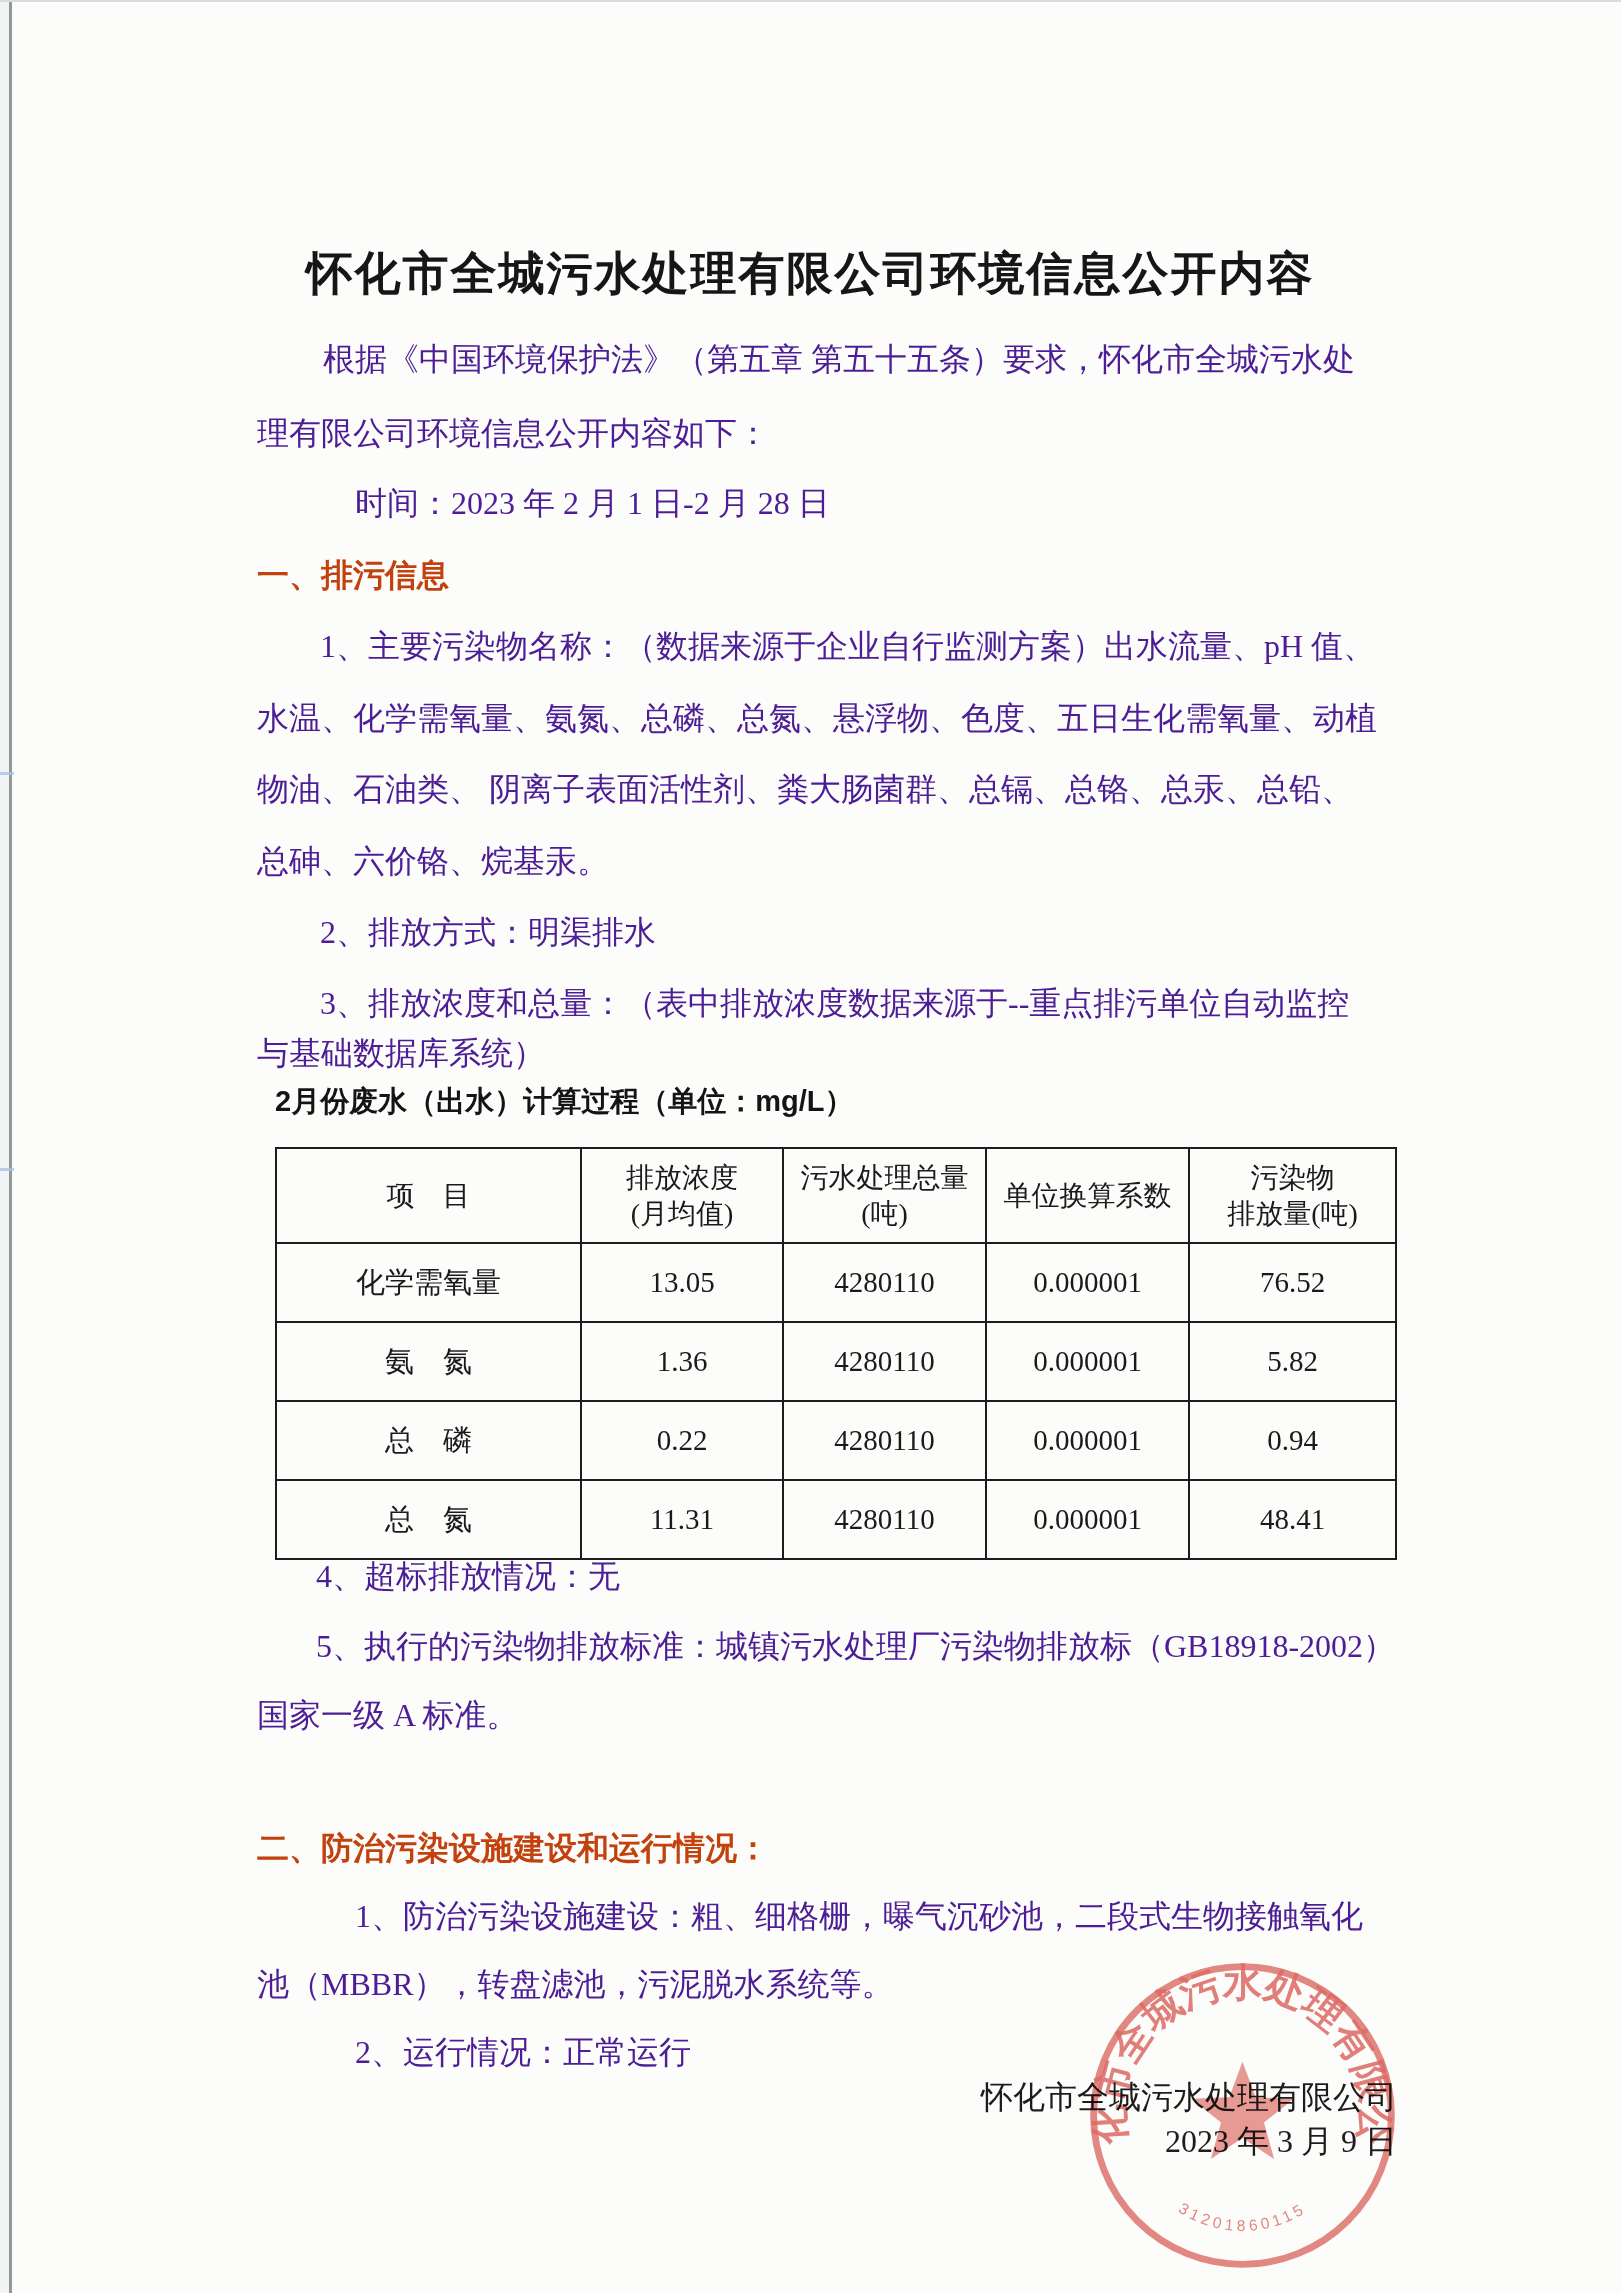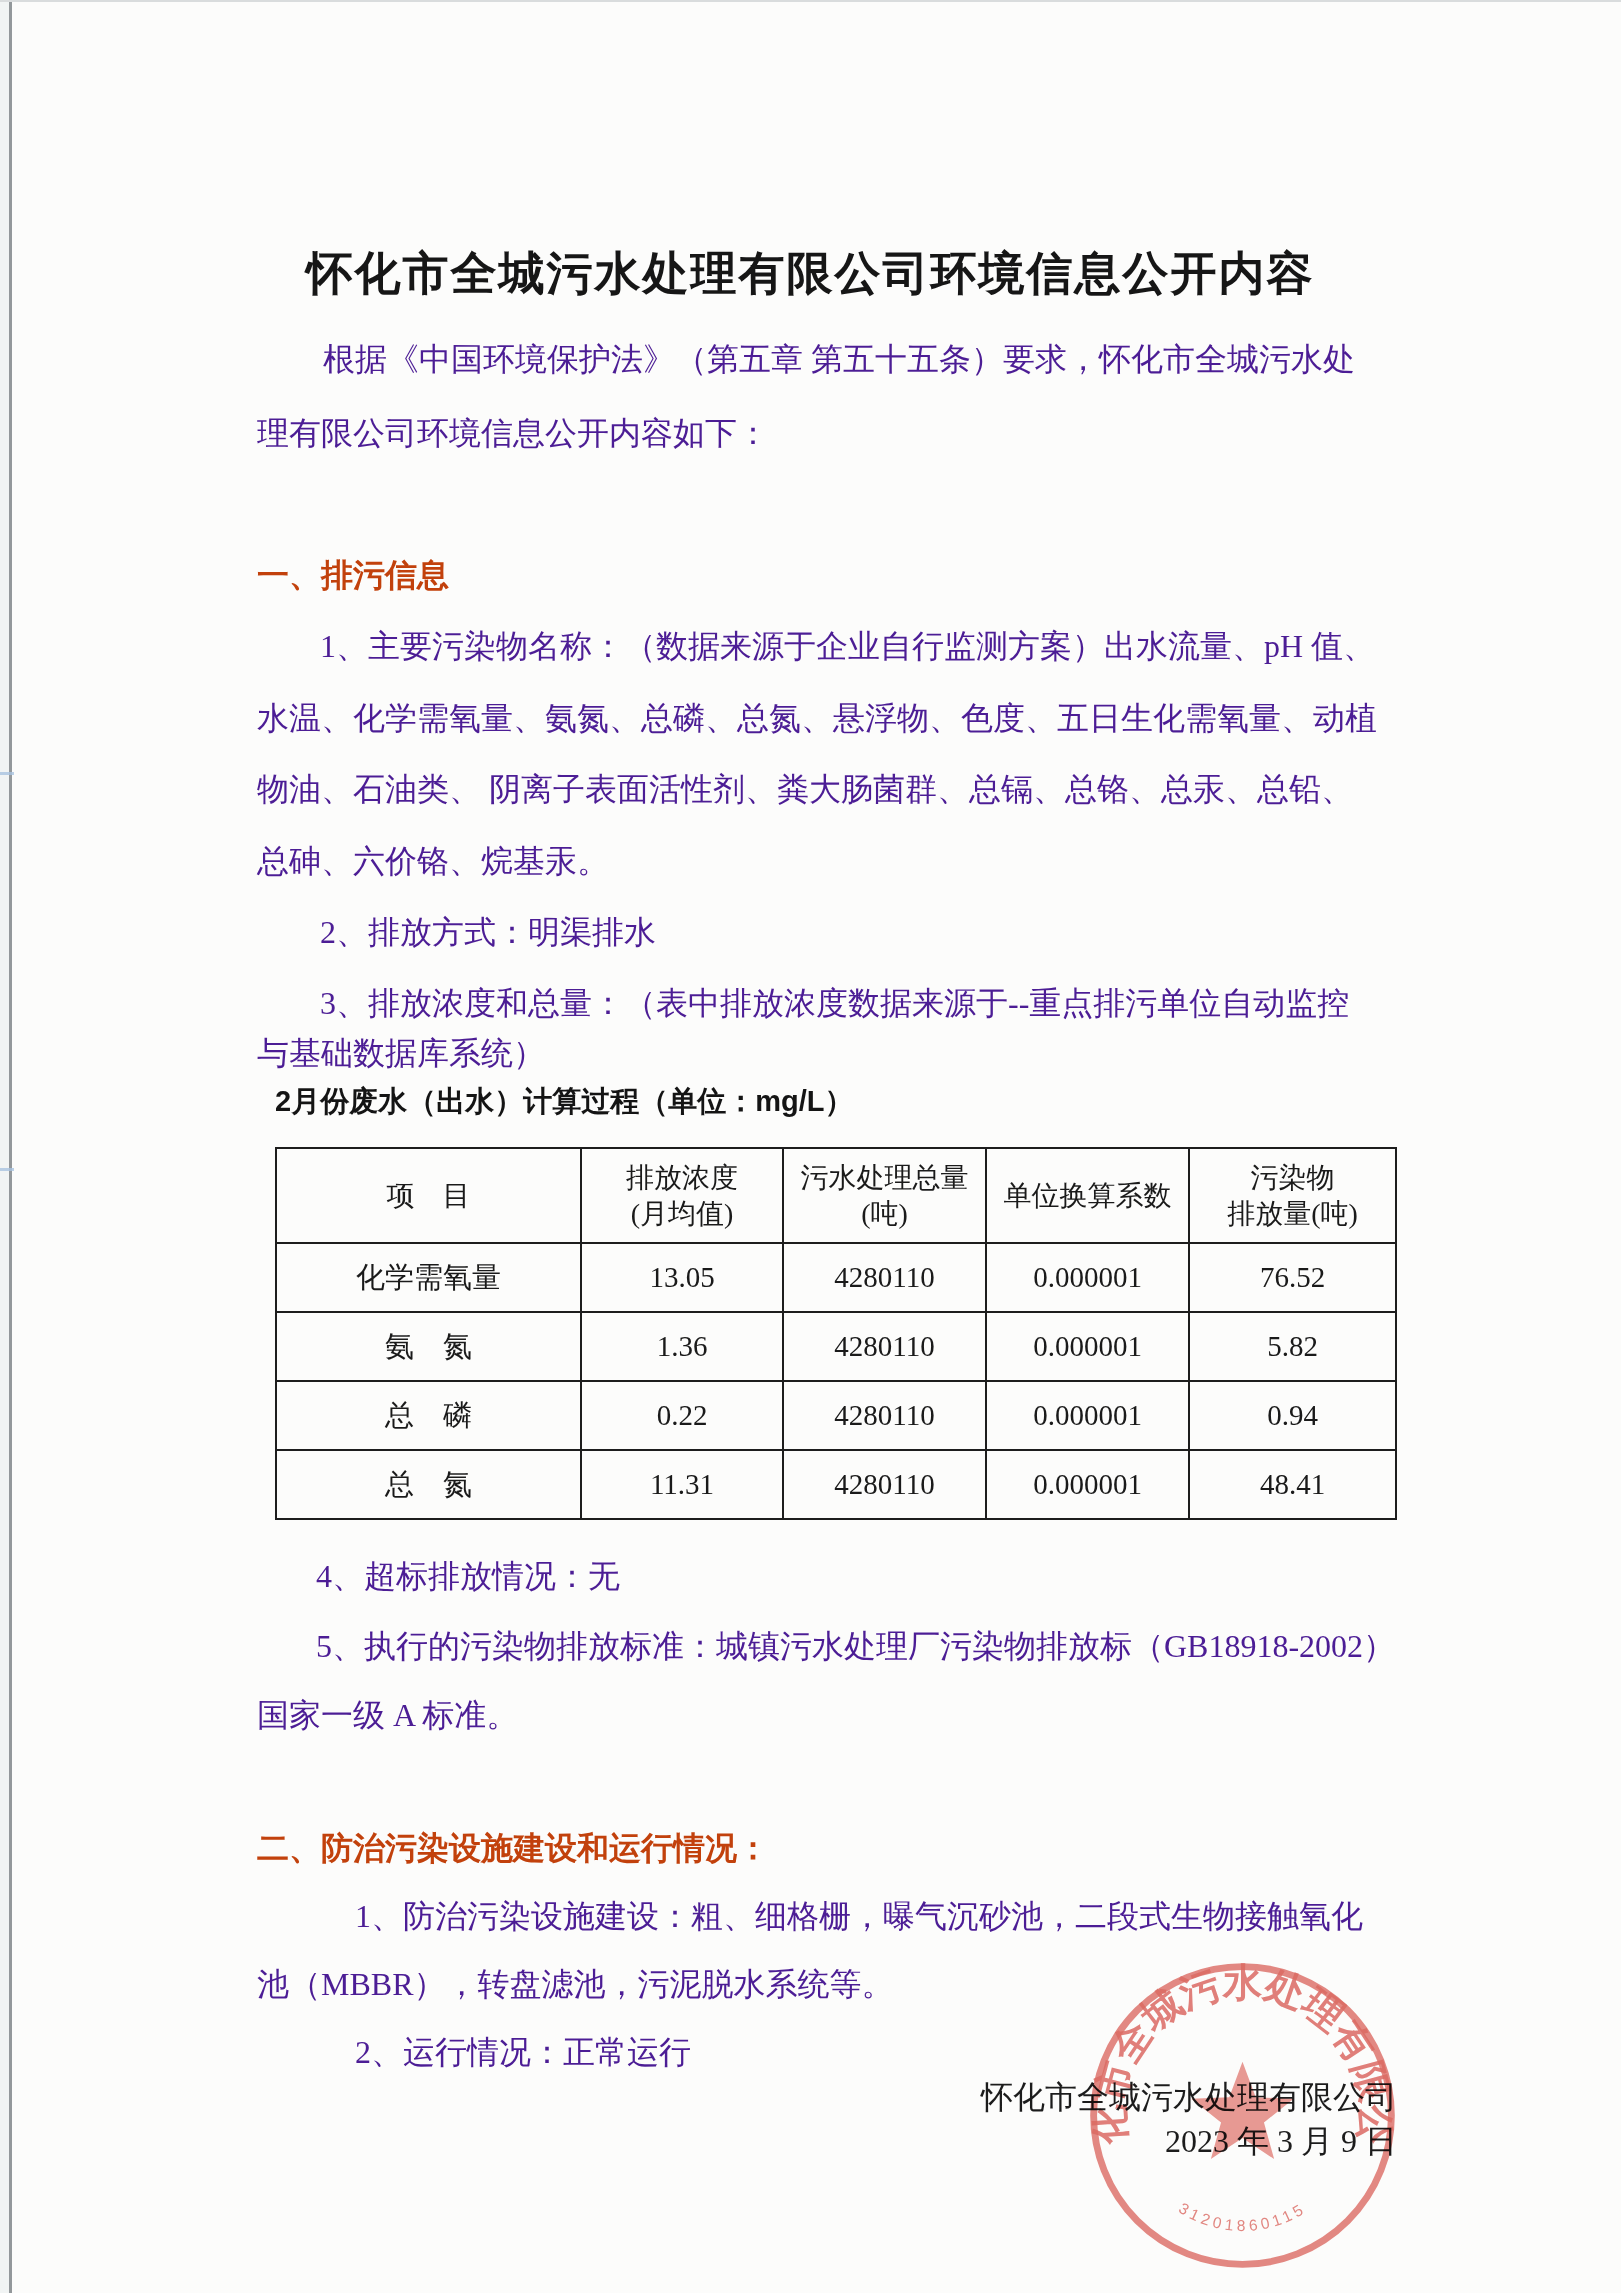"时间：2023 年 2 月 1" div.line { html: none -> <div>时间：2023 年 2 月 1 日-2 月 28 日</div> }
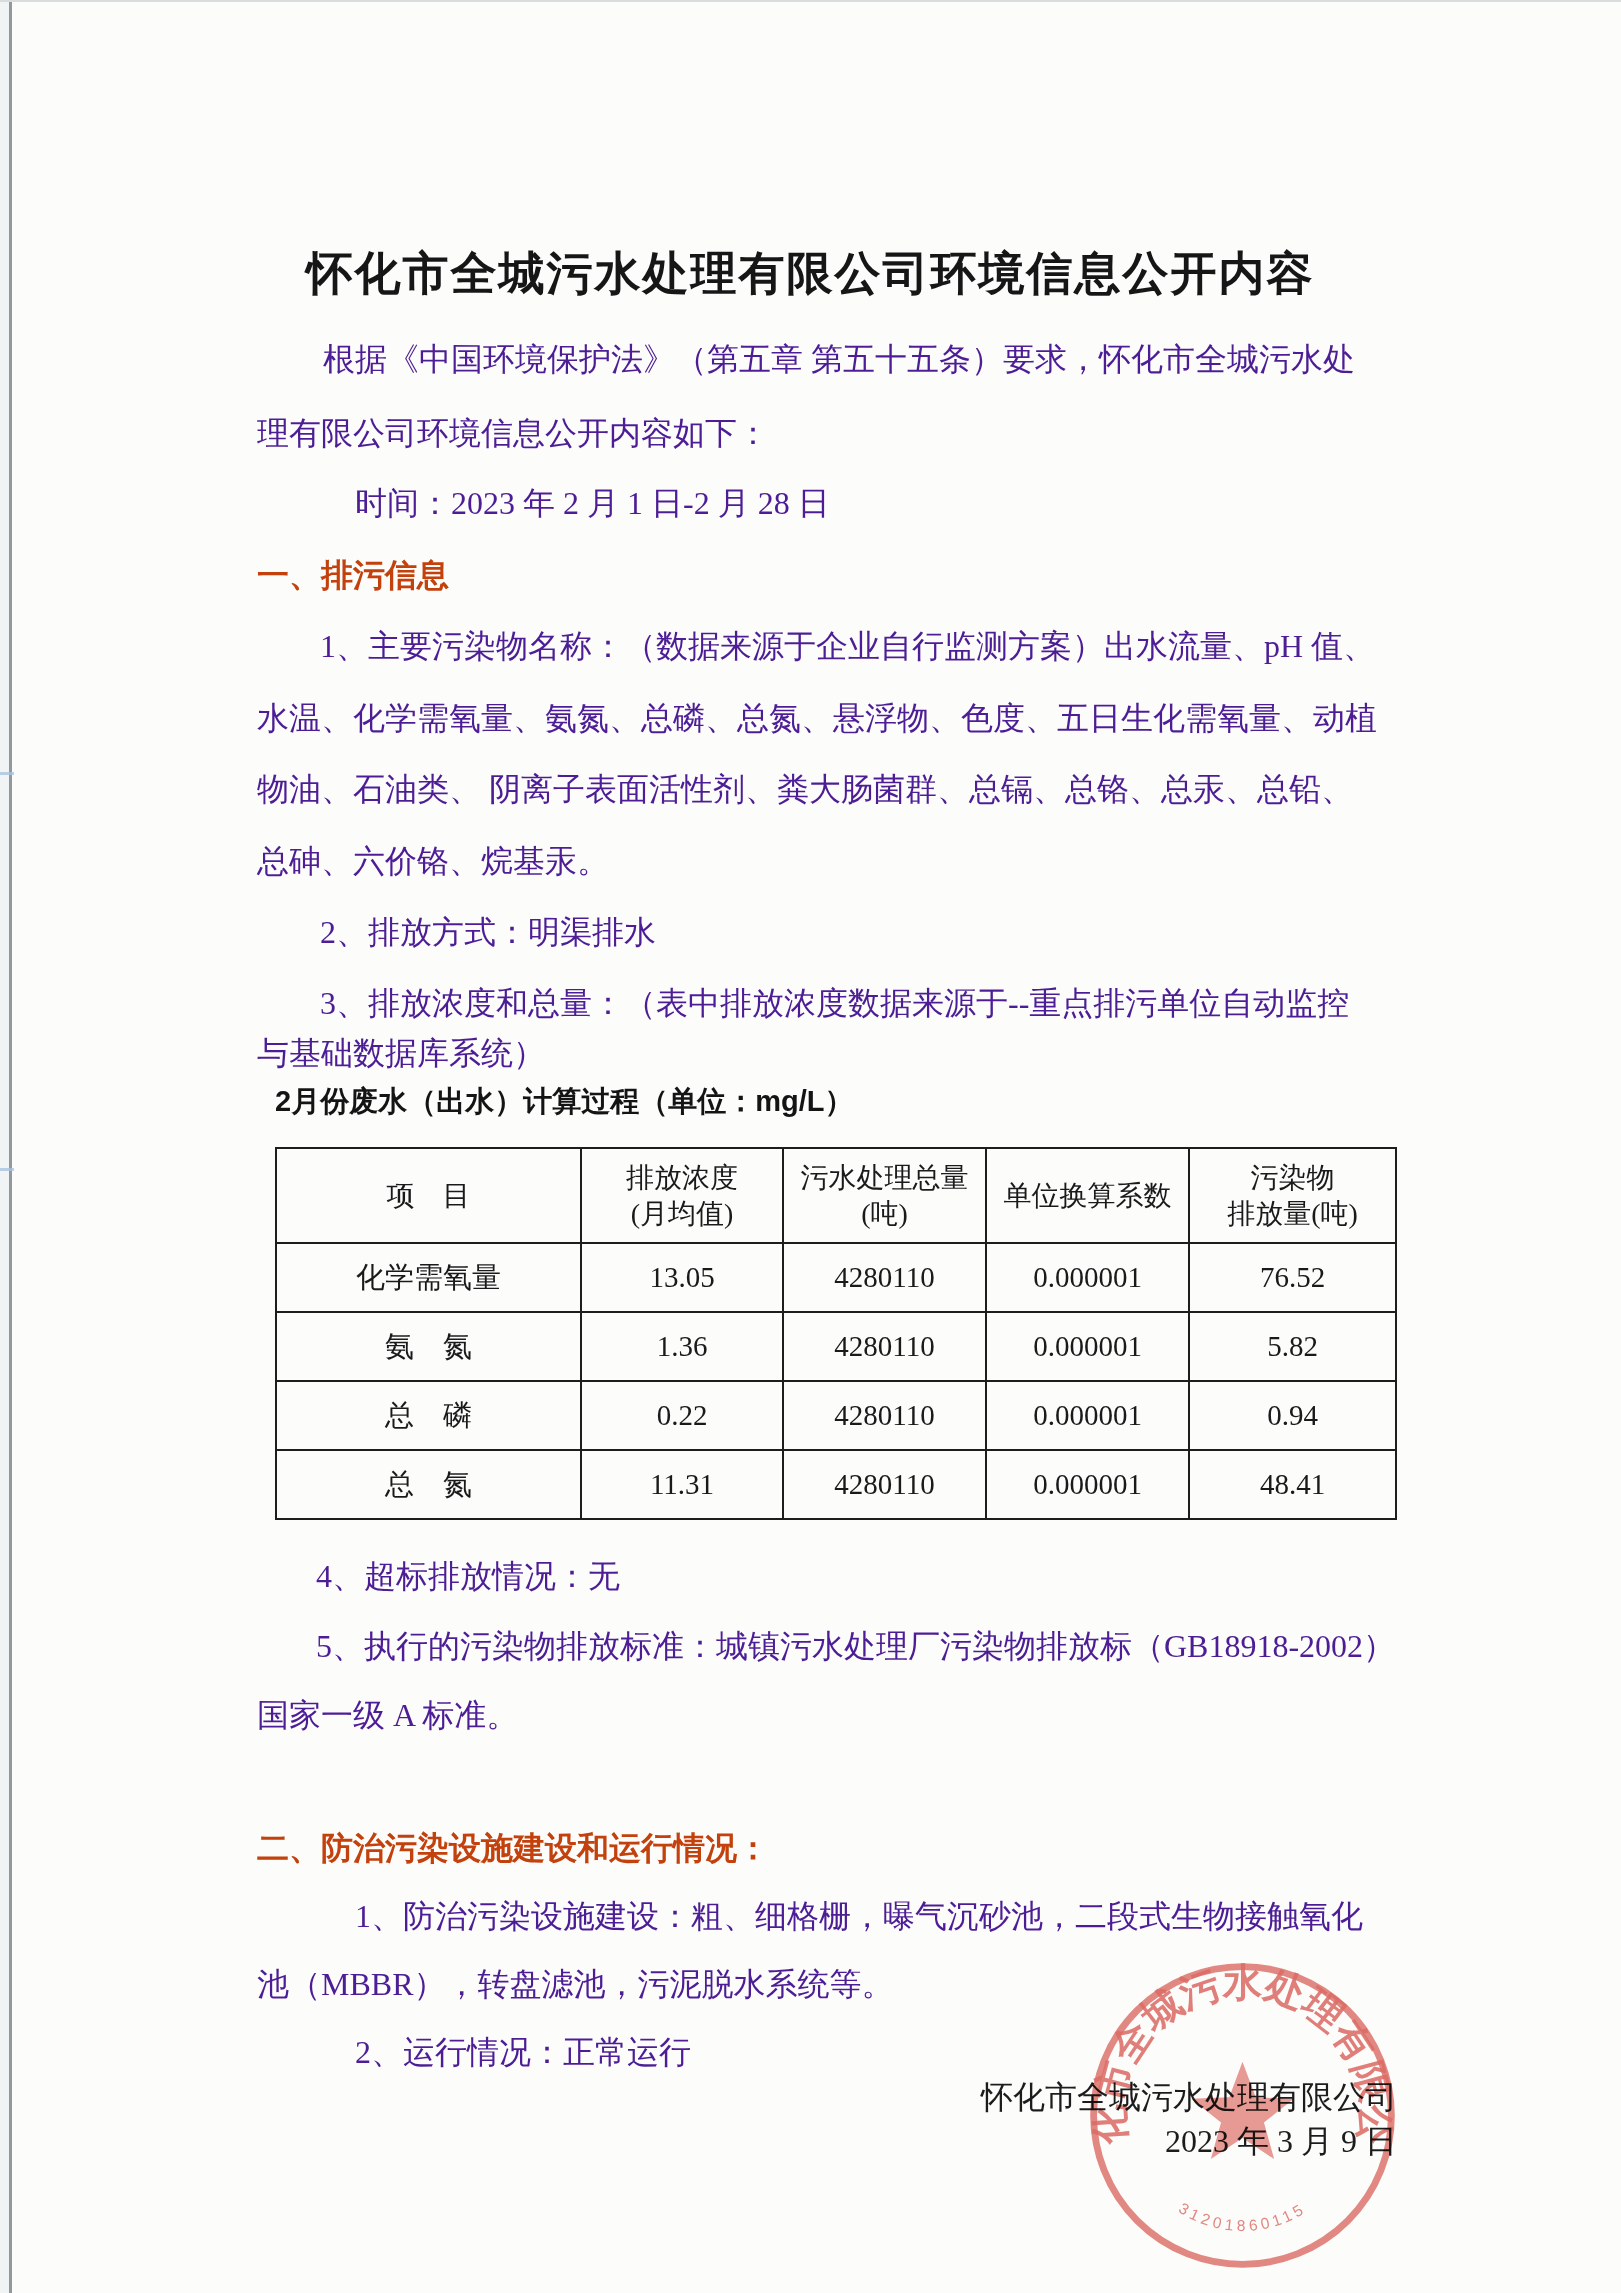"化学需氧量" .etable tr.d { height: 69px -> 79px }
